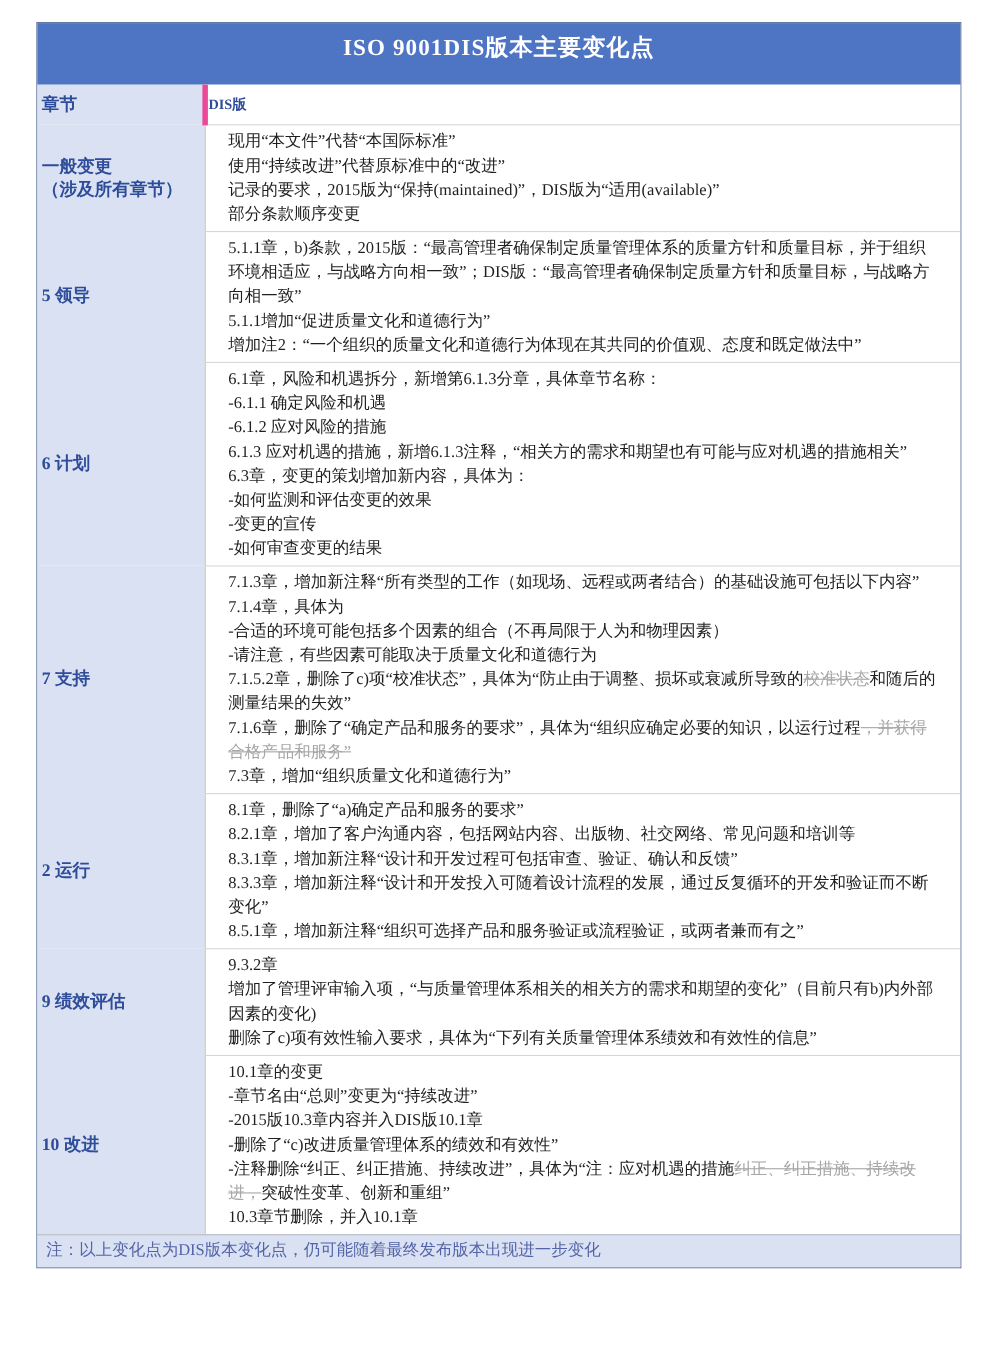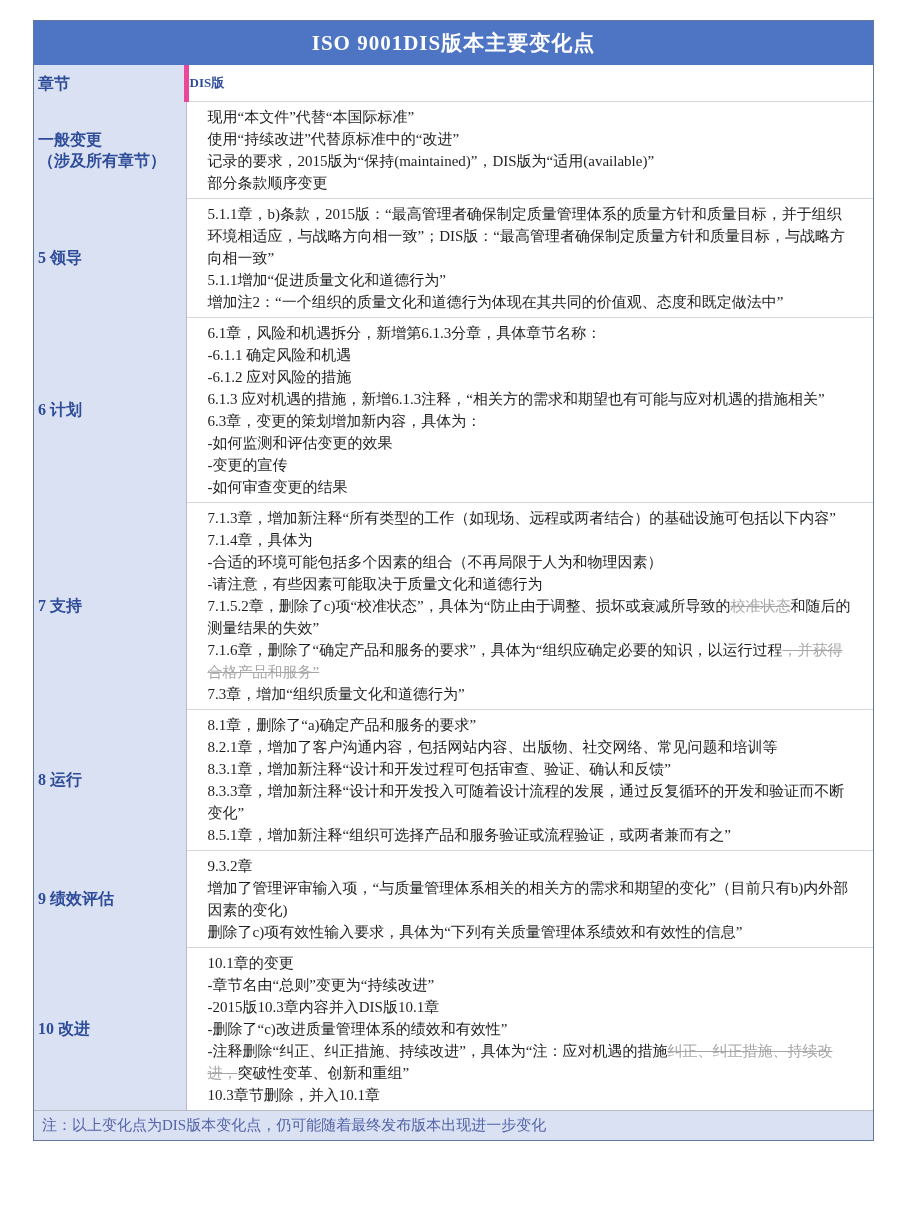"ISO 9001DIS版本主要变化点" .title { height: 44px -> 56px }
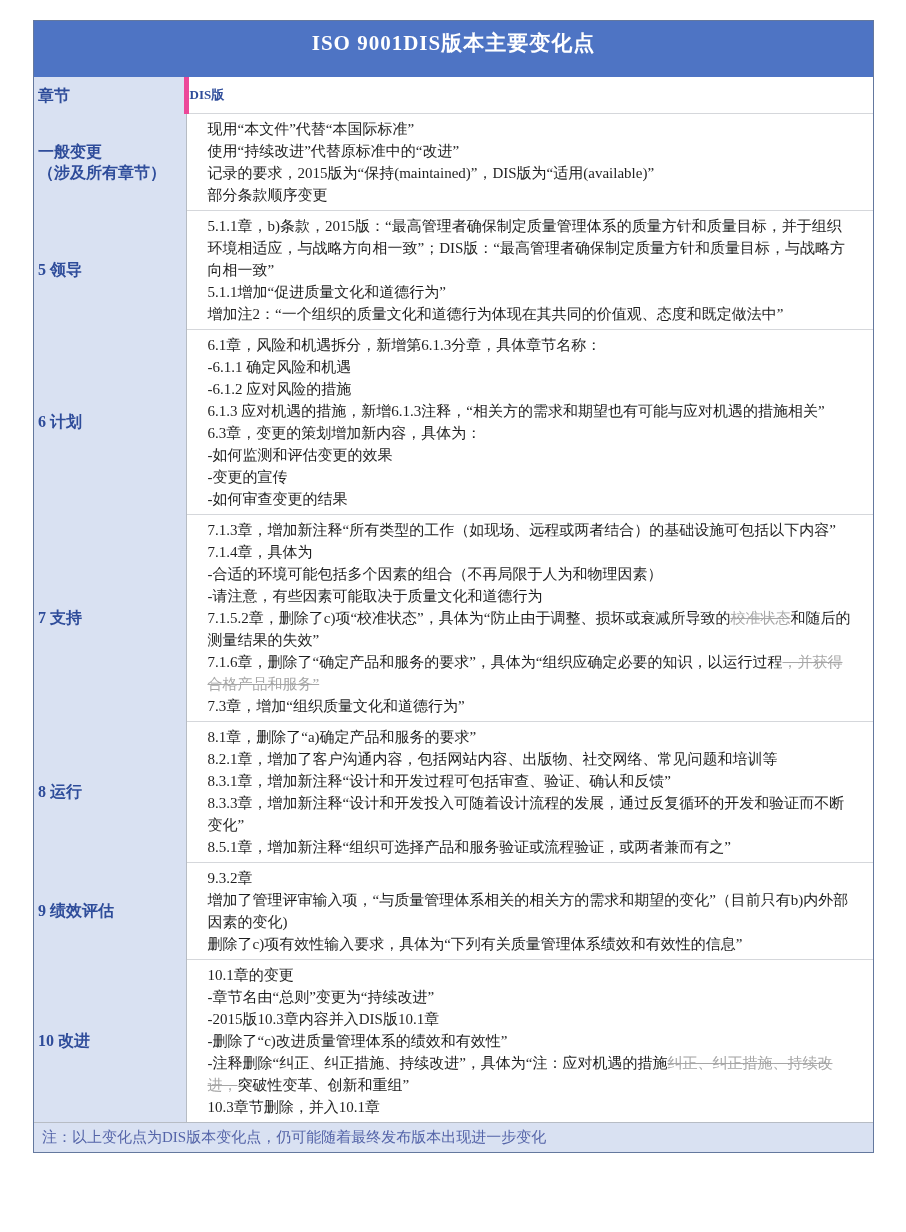"8 运行" td.section-cell { text: 8 -> 2 }
